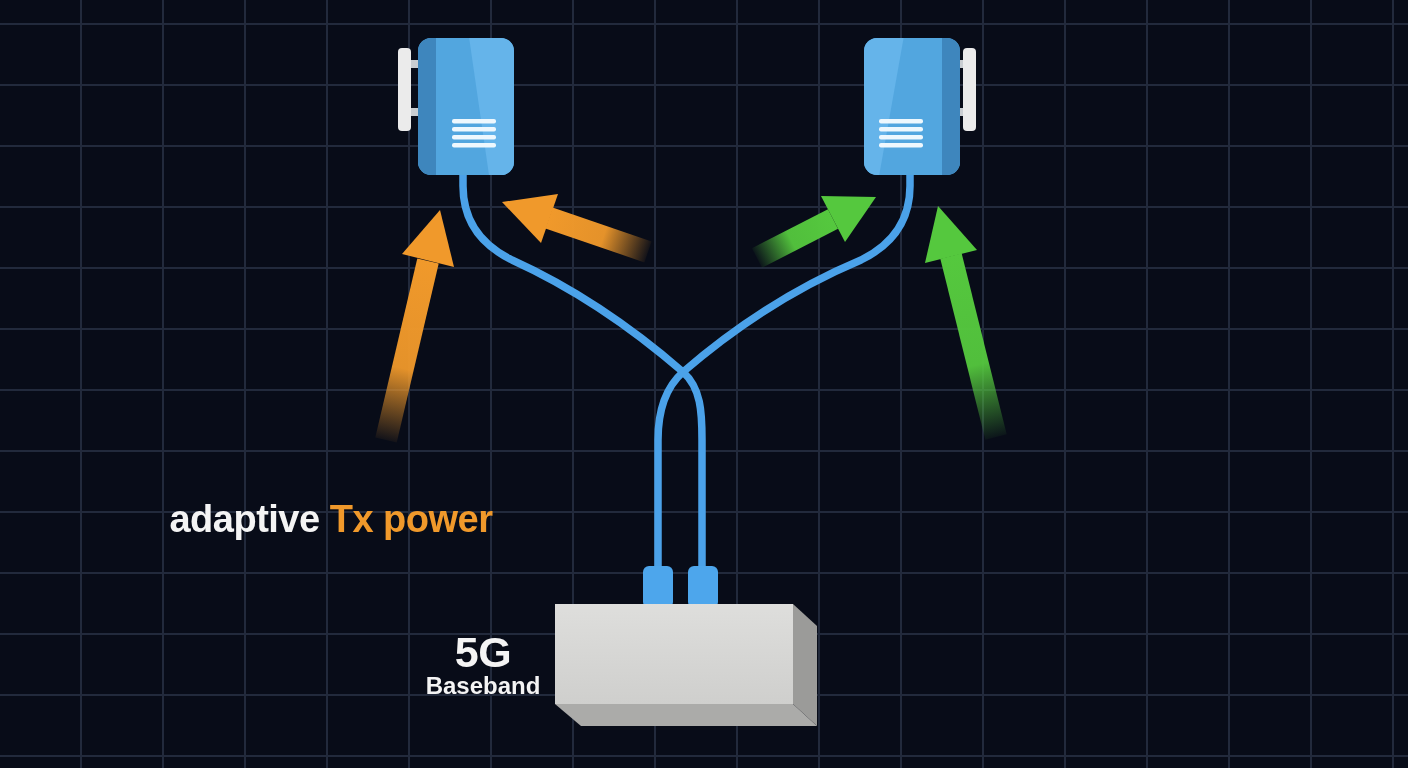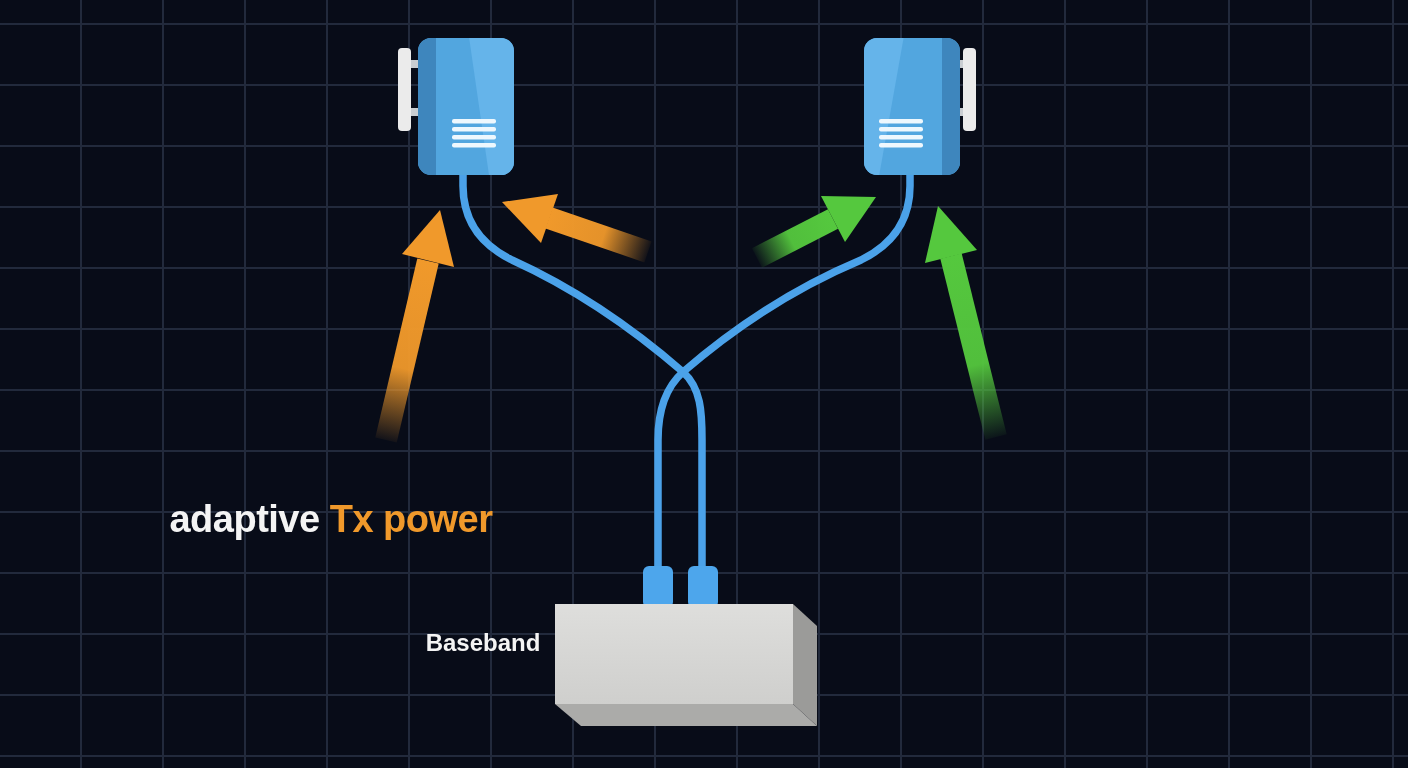"5G" span.bb1 { html: none -> <span>5G</span> }
